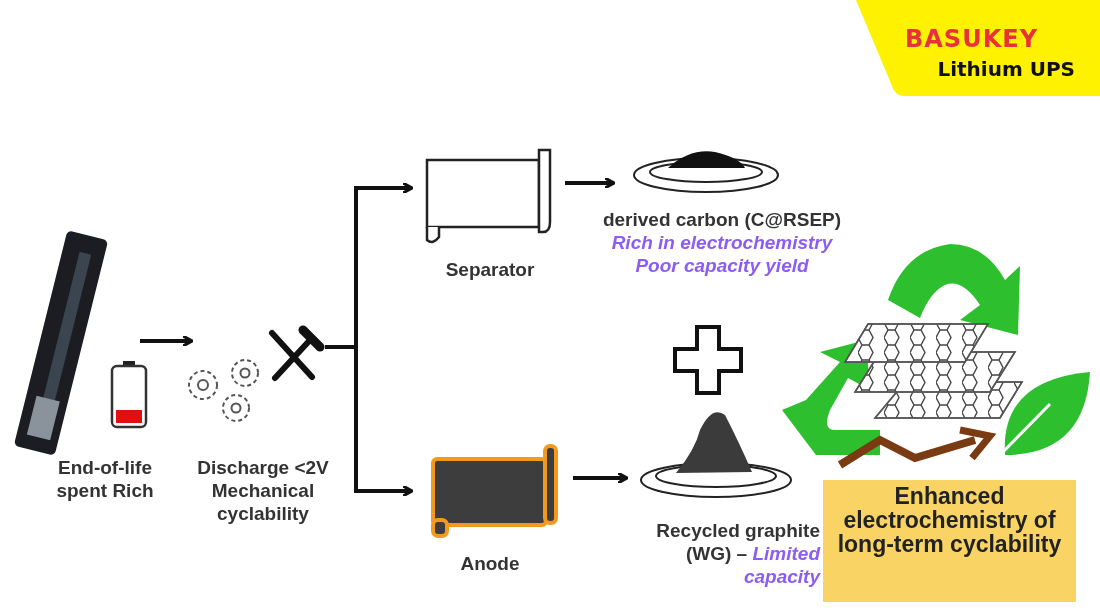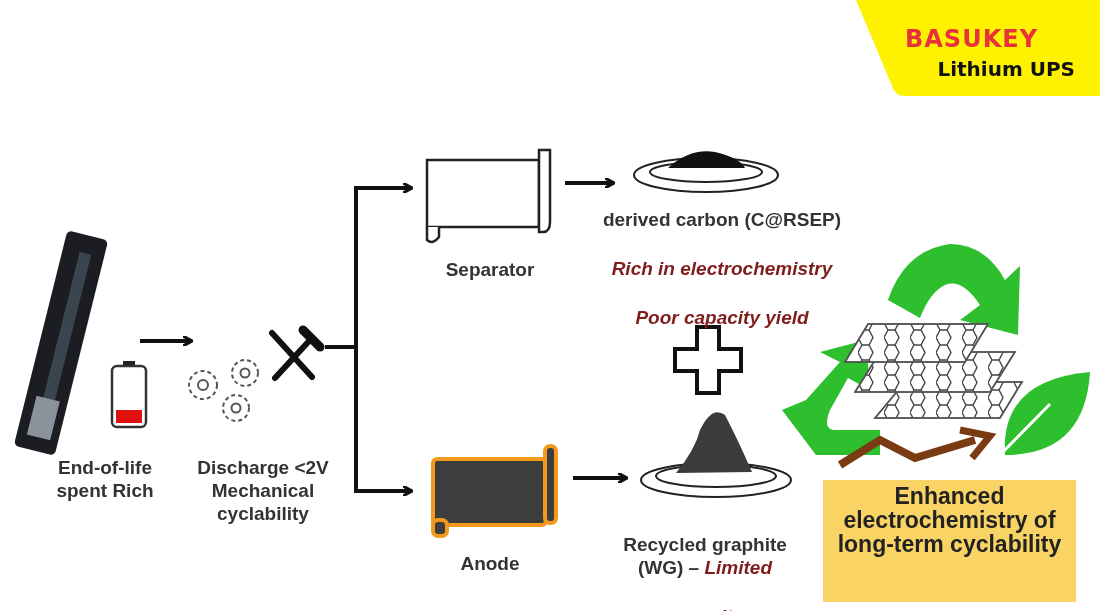"Rich in electrochemistry" .blue { color: #7f1d1d -> #8b5cf6; margin-top: 26px -> none }
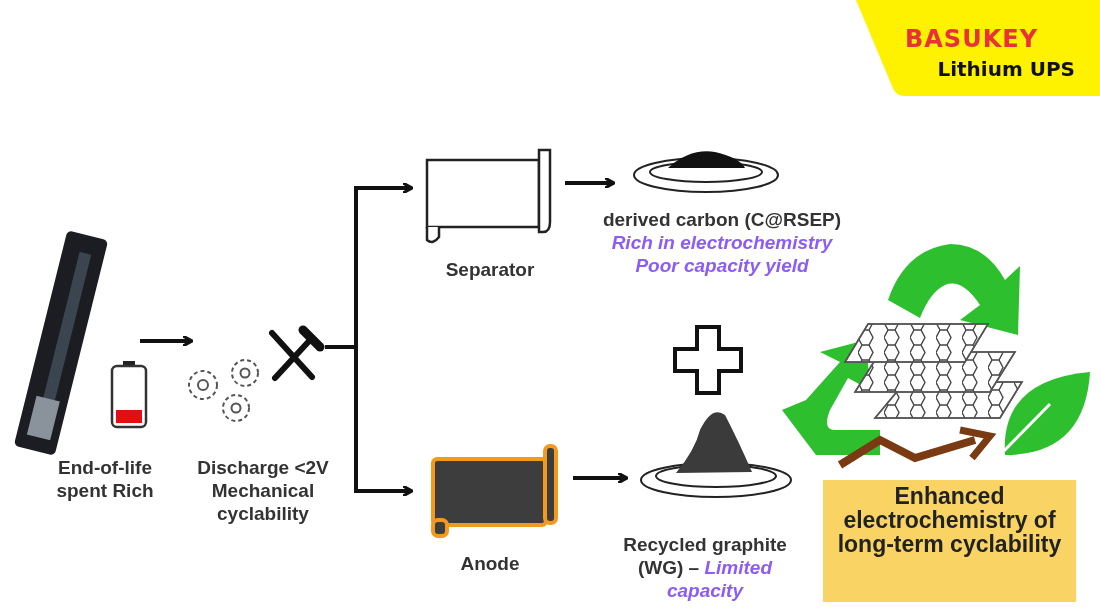"Recycled graphite" div.lbl { text-align: none -> right; top: 533px -> 519px }
